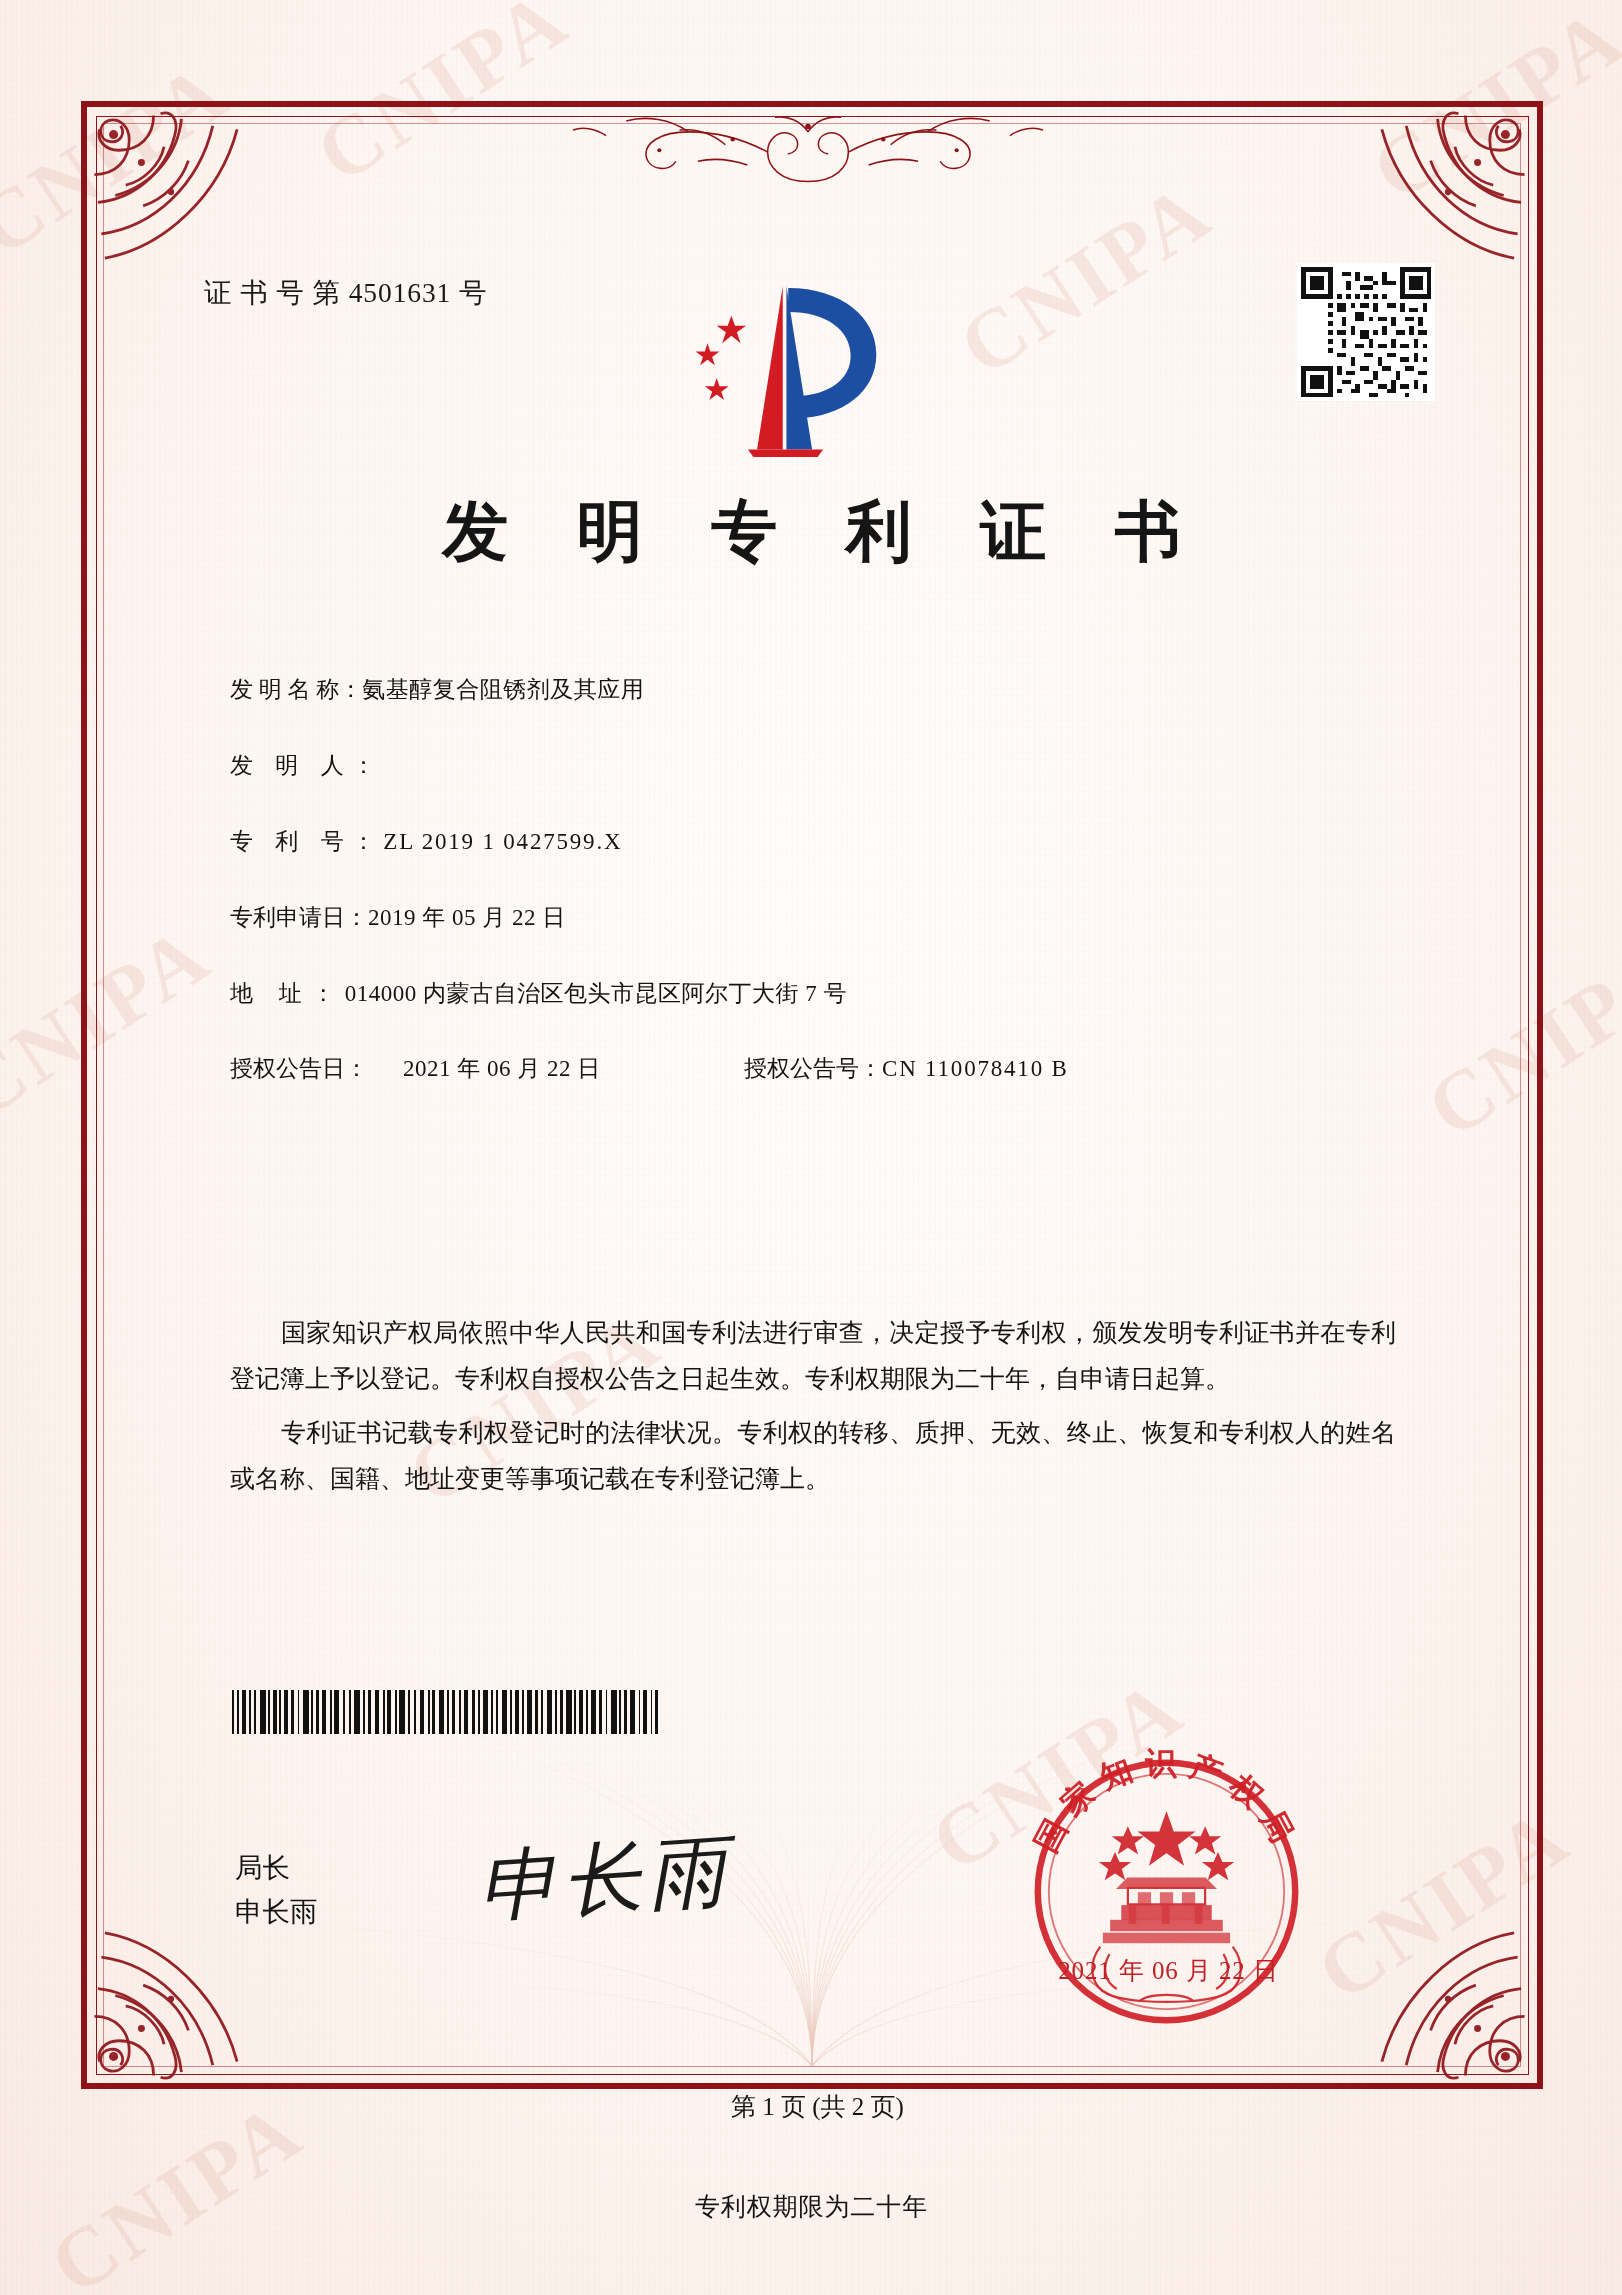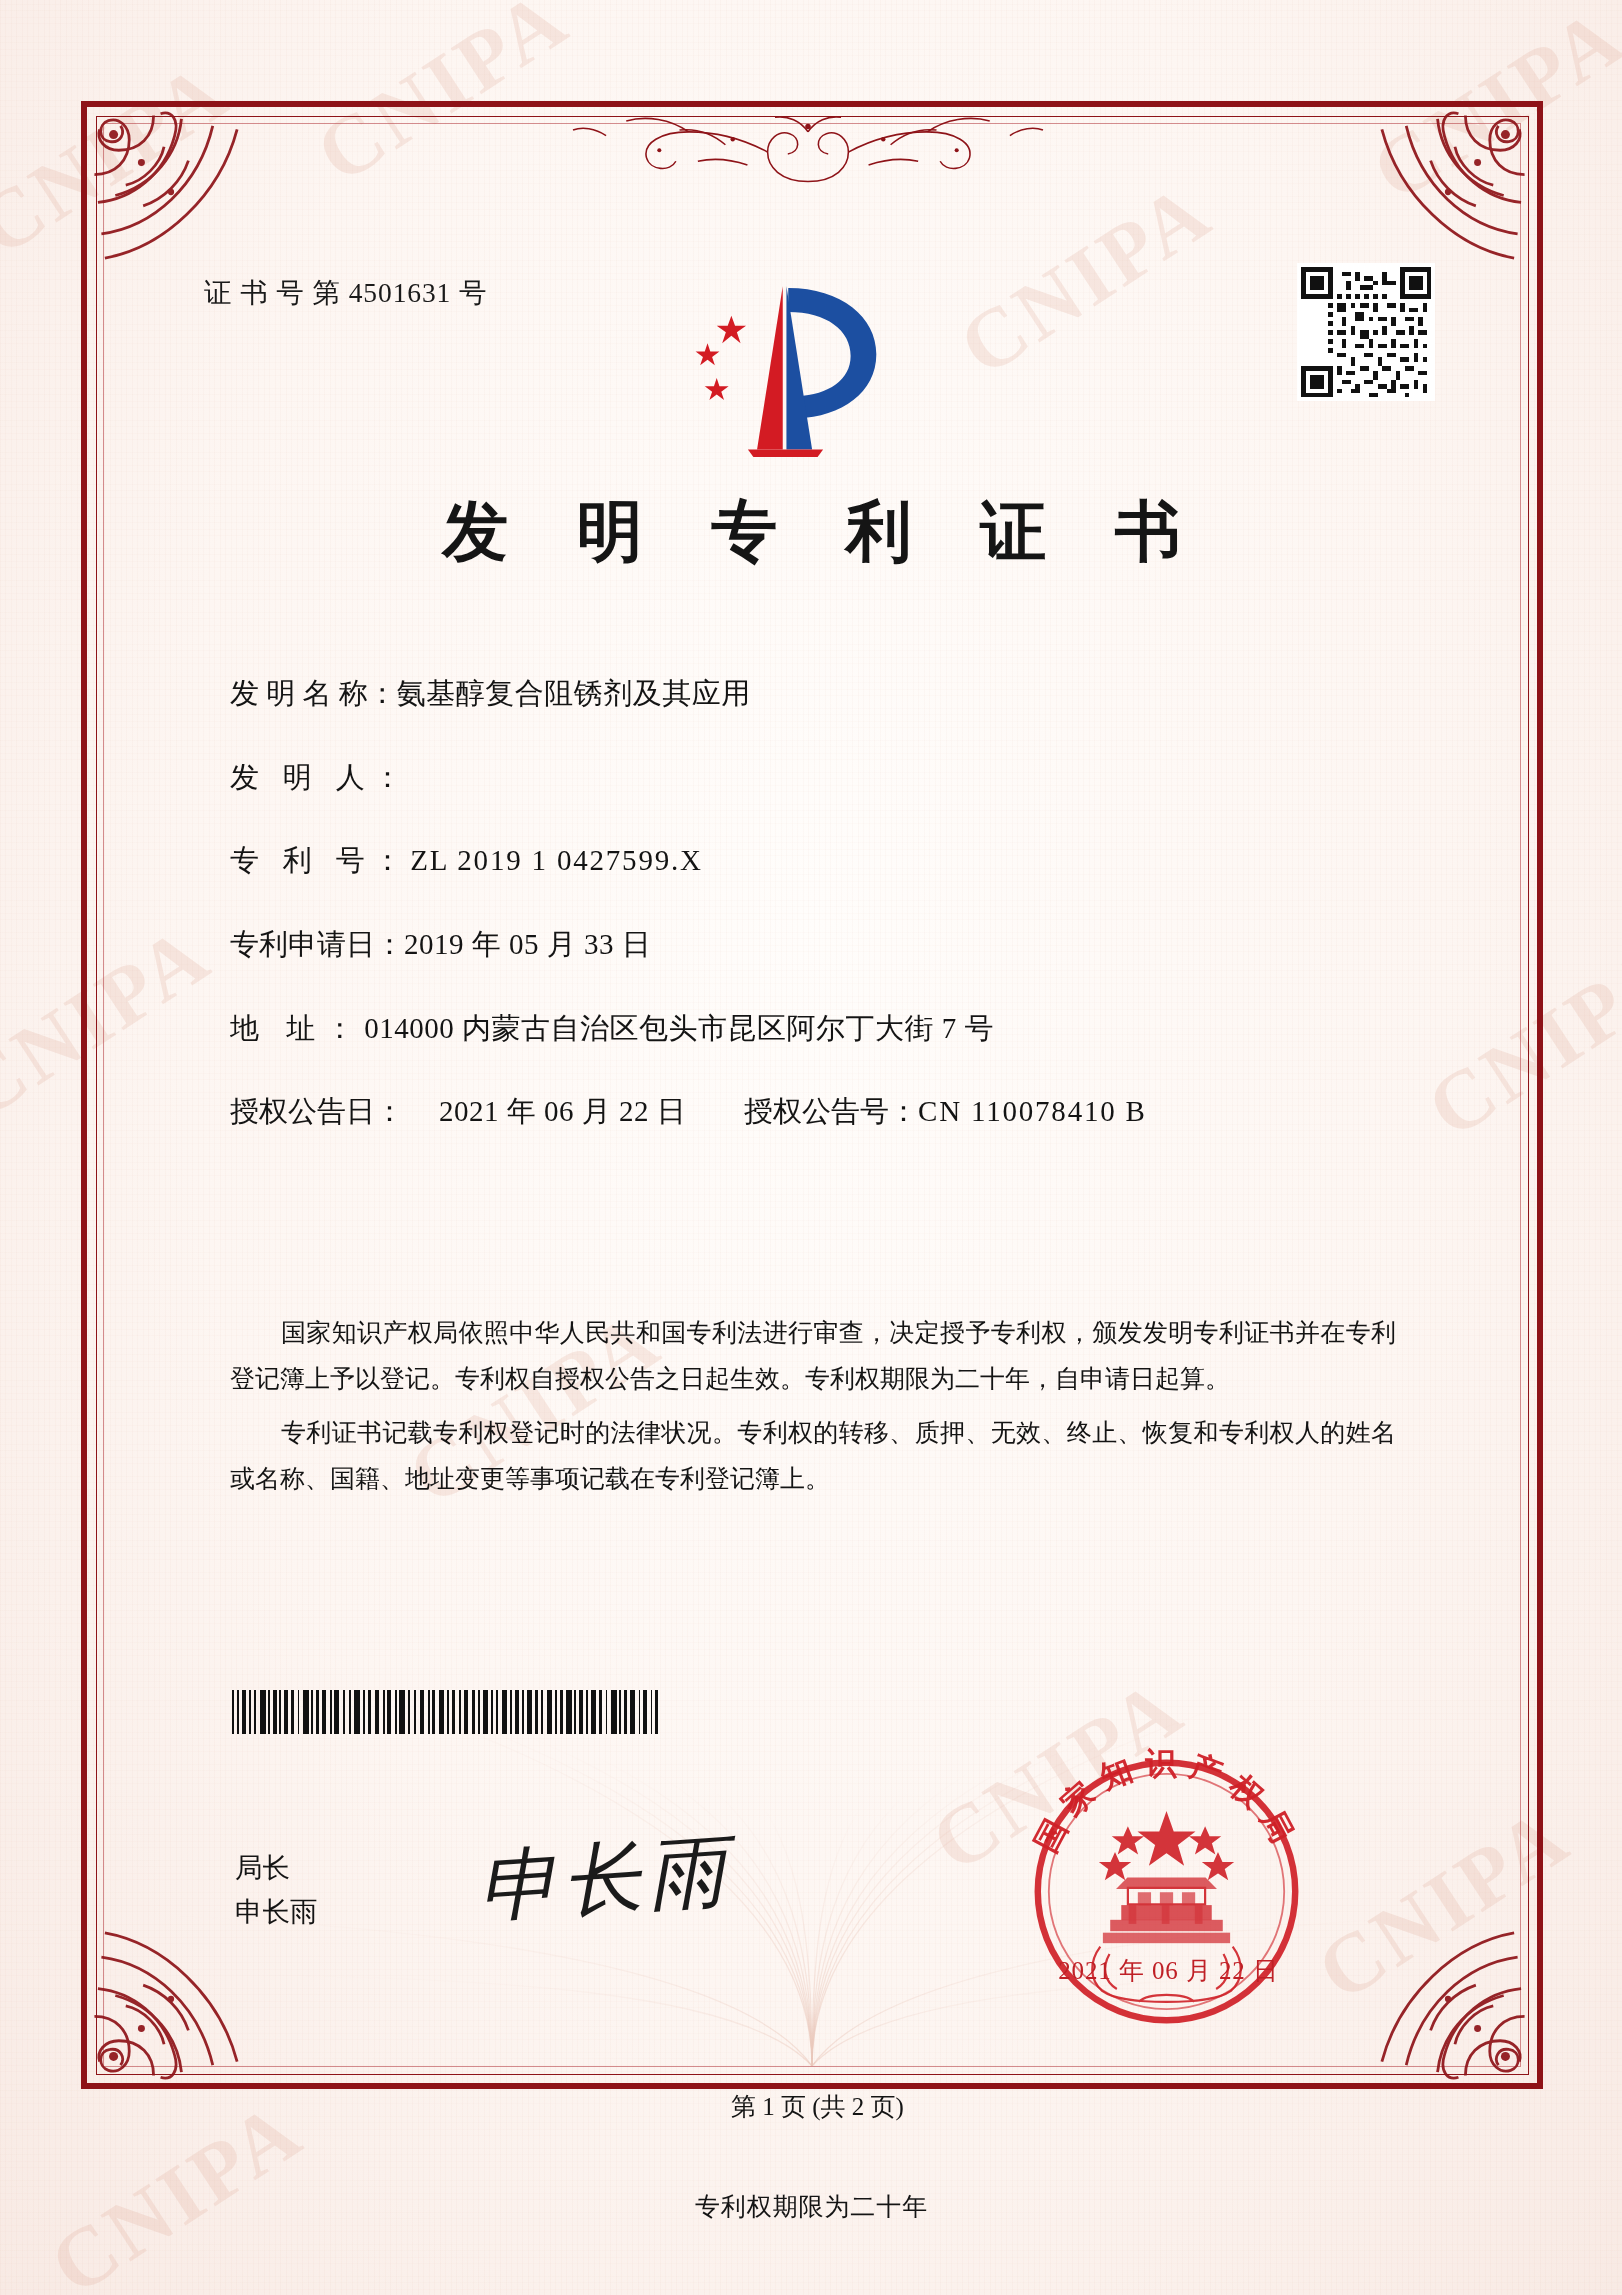"发 明 名 称：" .row { font-size: 29px -> 23px }
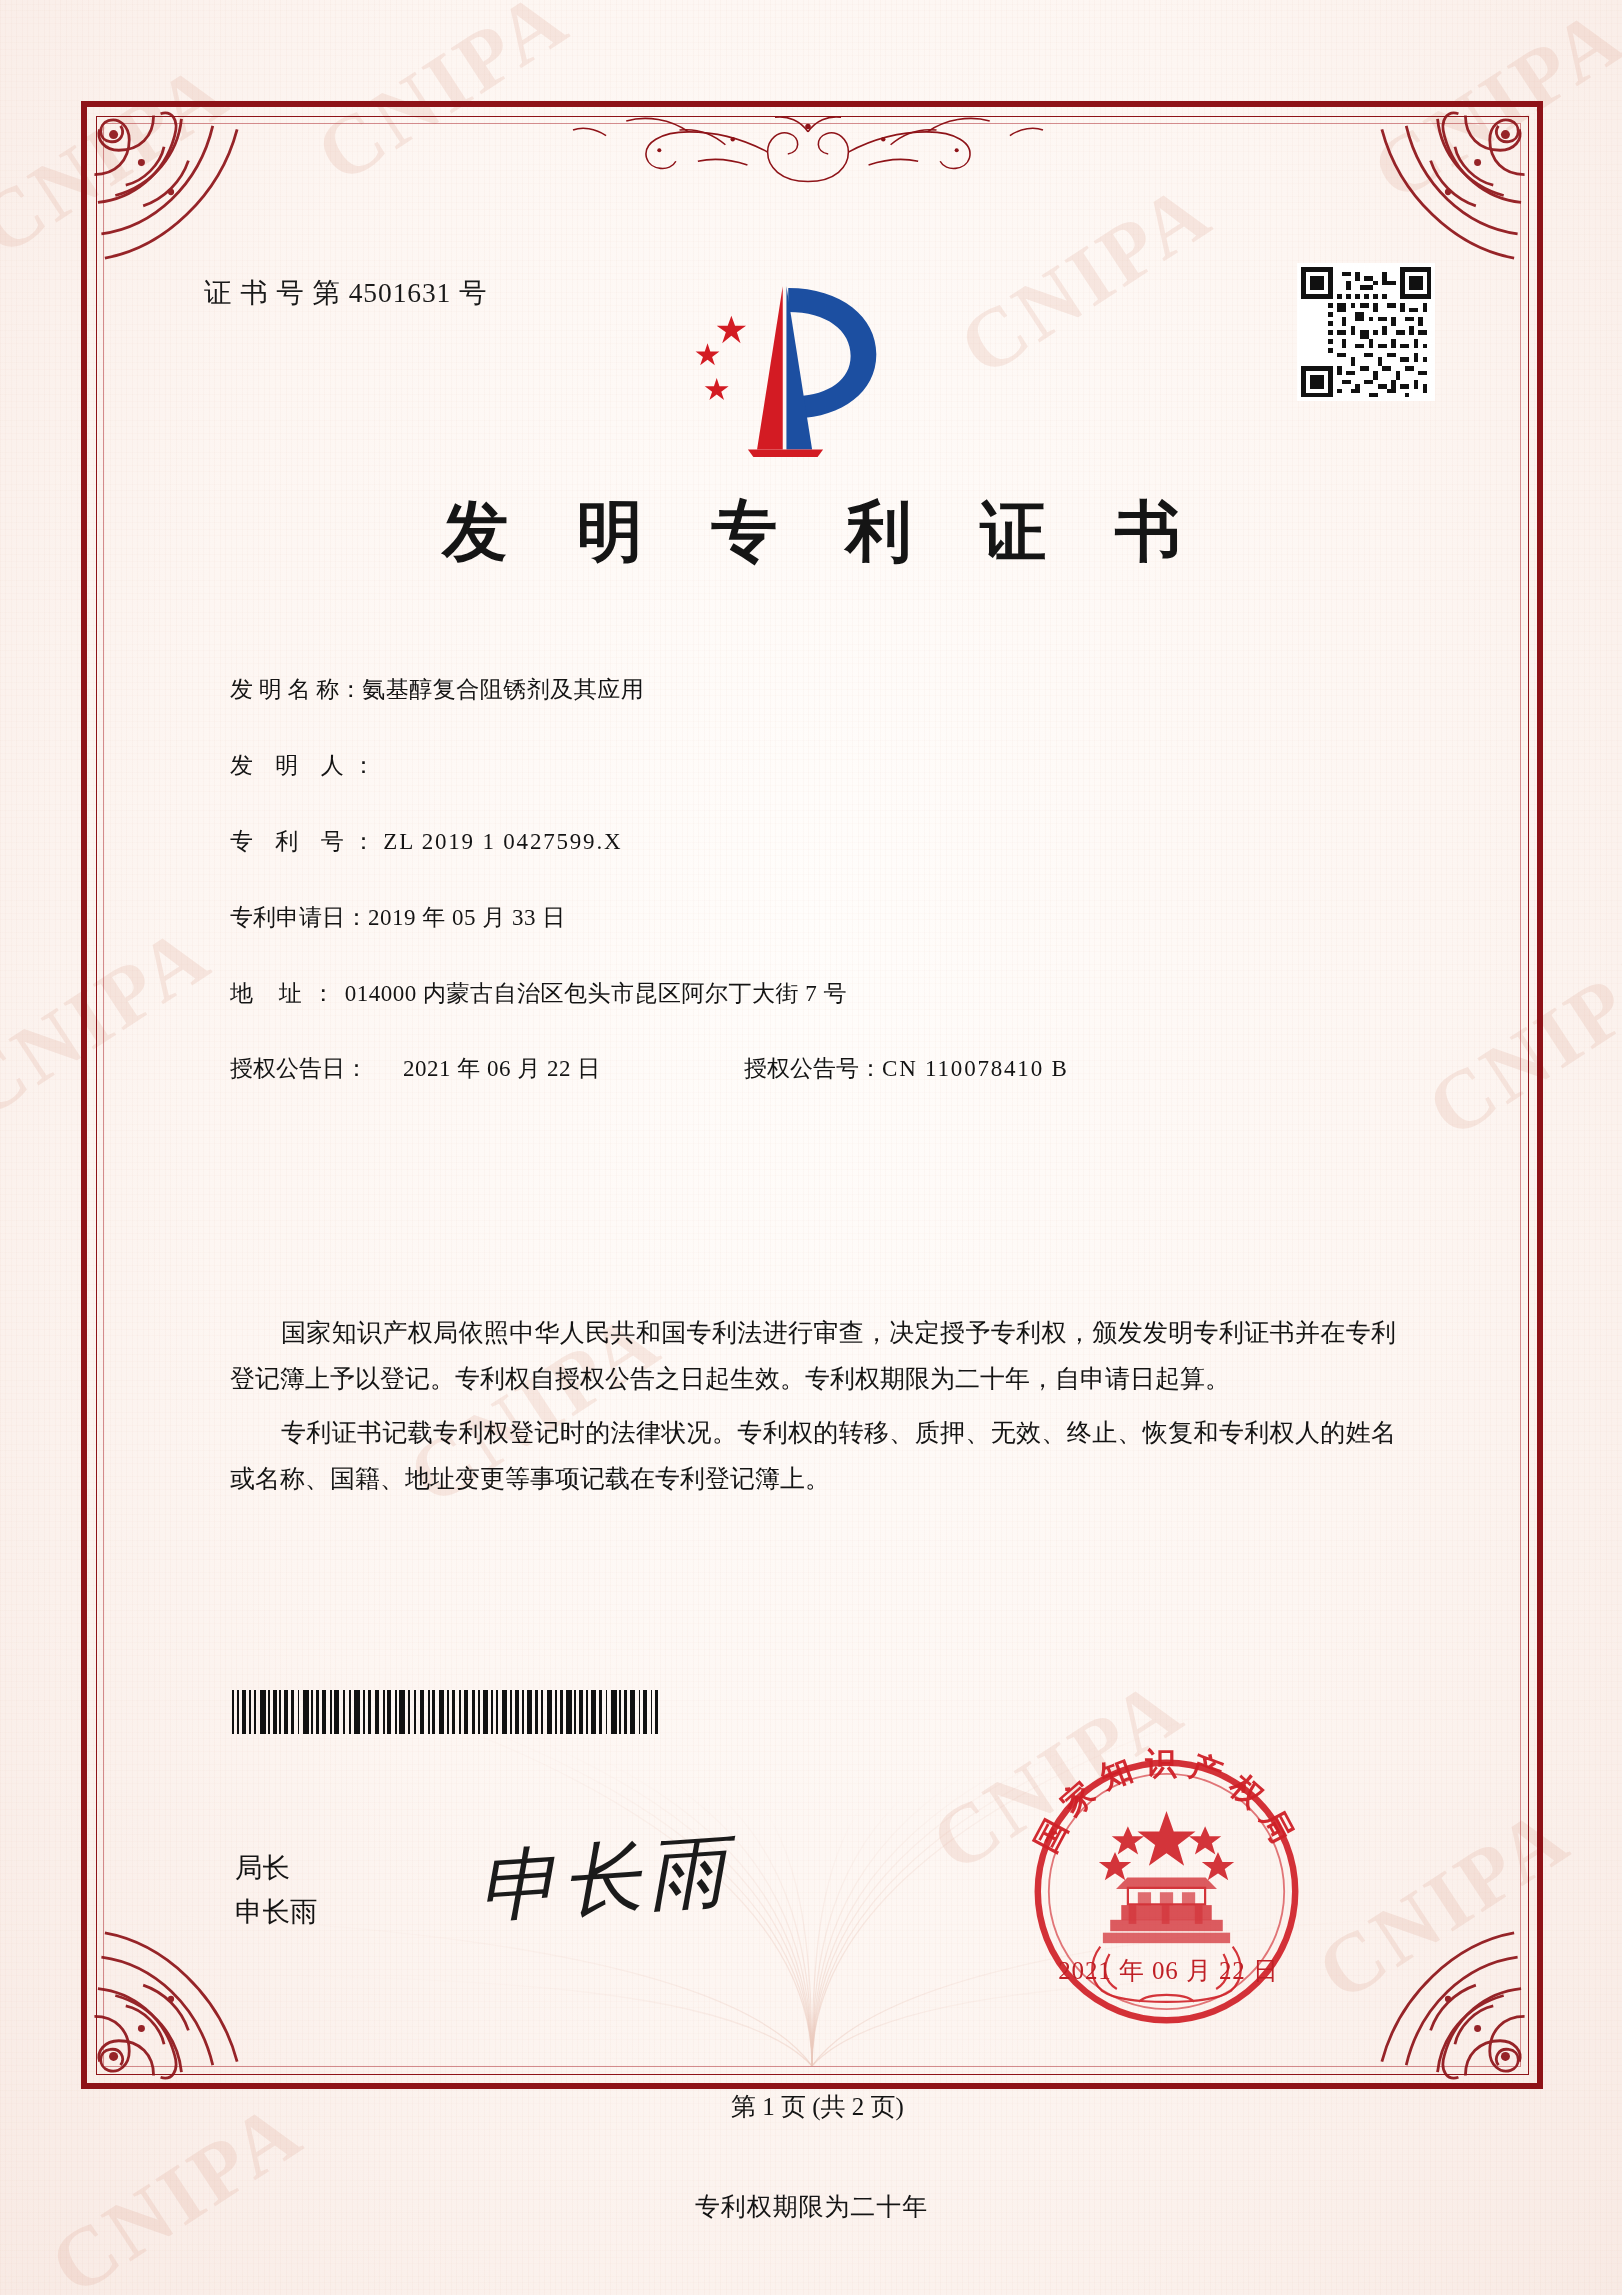"2019 年 05 月 33" span.val { text: 33 -> 22 }
